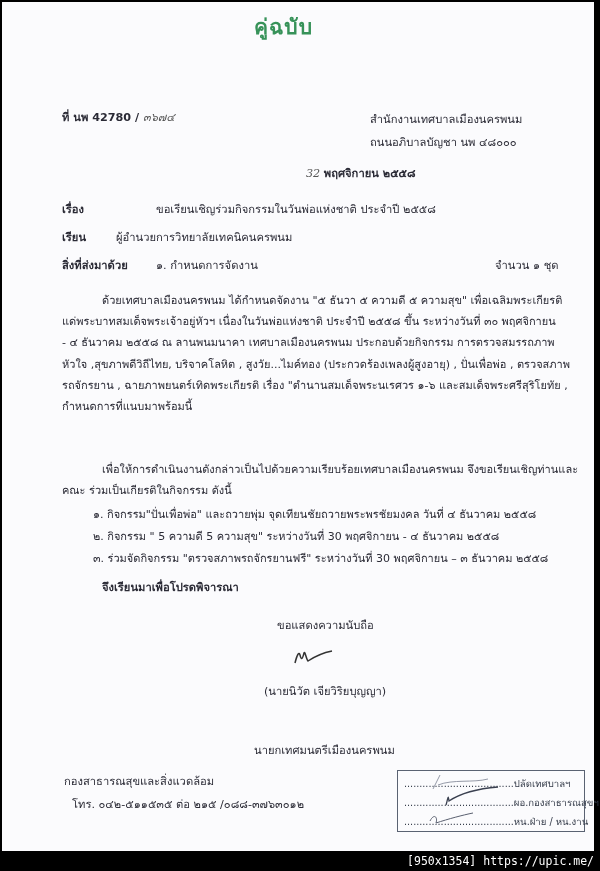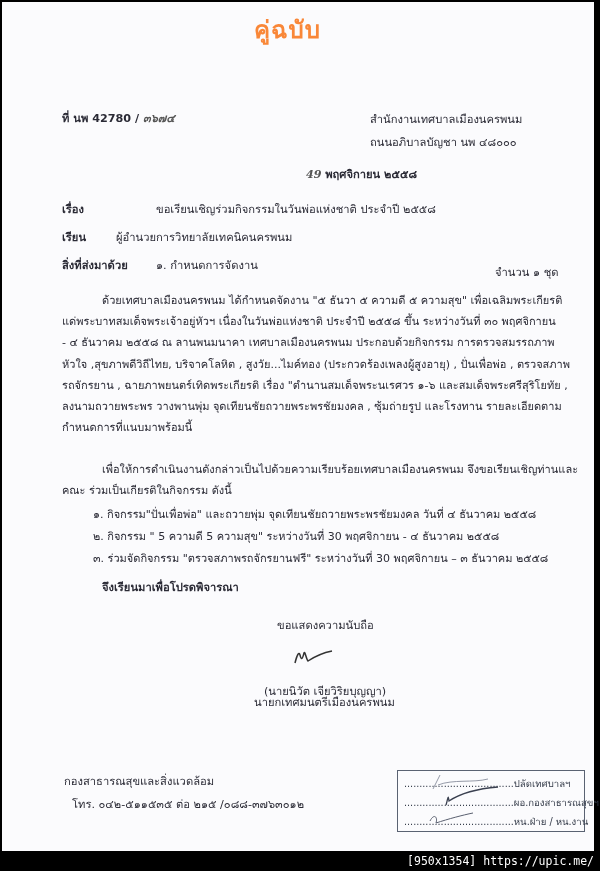"คู่ฉบับ" .stamp { color: #f97316 -> #15803d; font-size: 24px -> 21px }
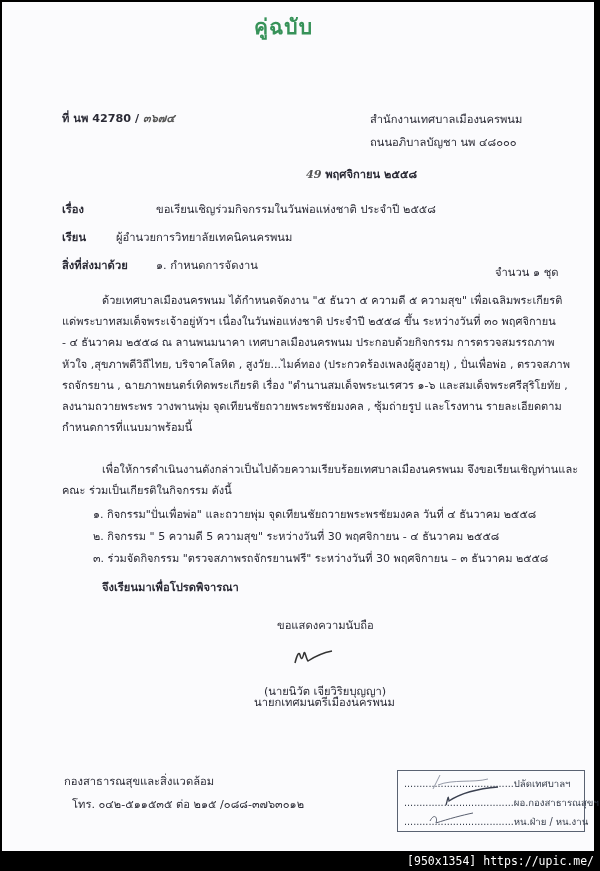"๓๖๗๔" .hw { font-weight: bold -> normal }
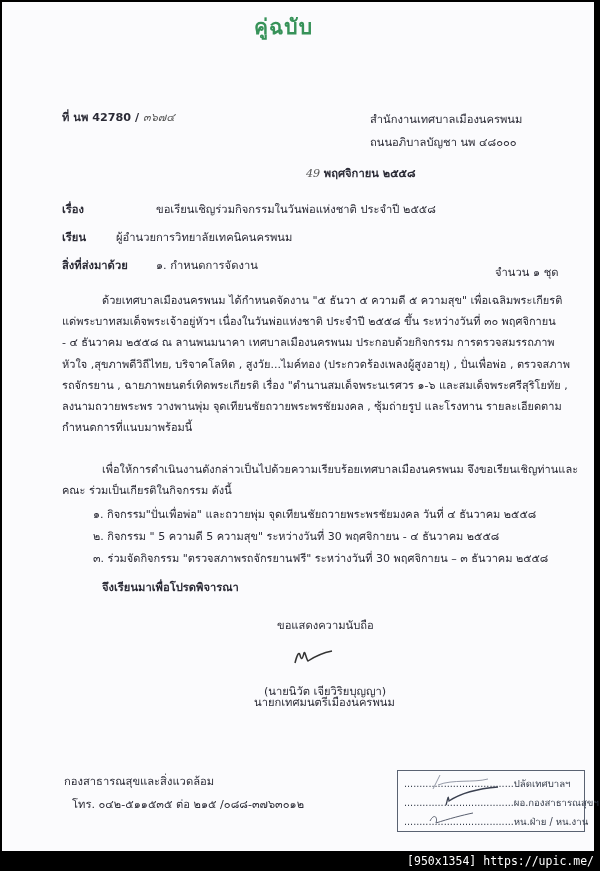"49" span.hw { text: 49 -> 32 }
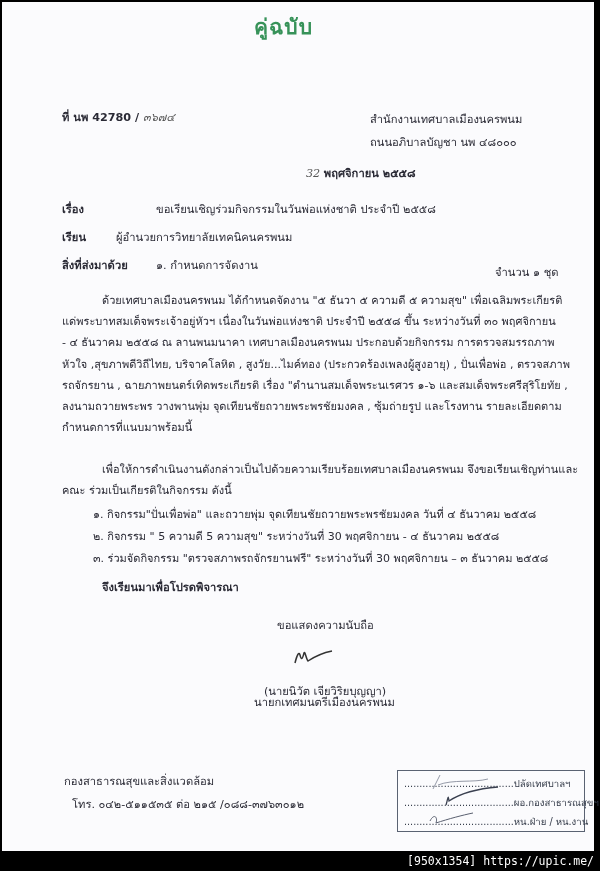"จำนวน ๑ ชุด" div.abs { top: 266px -> 259px }
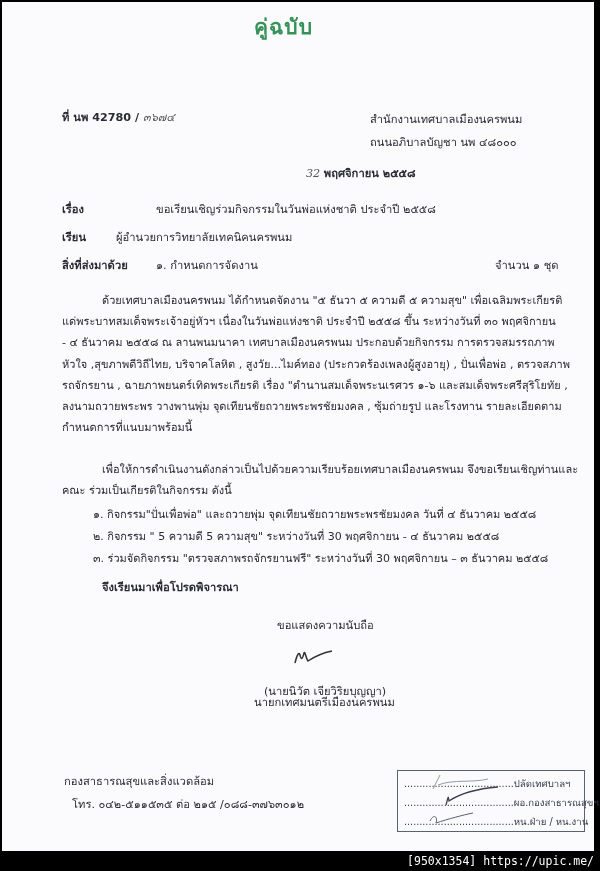"ลงนามถวายพระพร วางพานพุ่ม" p { html: <p>ลงนามถวายพระพร วางพานพุ่ม จุดเทียนชัยถวายพระพรชัยมงคล , ซุ้มถ่ายรูป และโรงทาน รายละเอียดตาม</p> -> none }
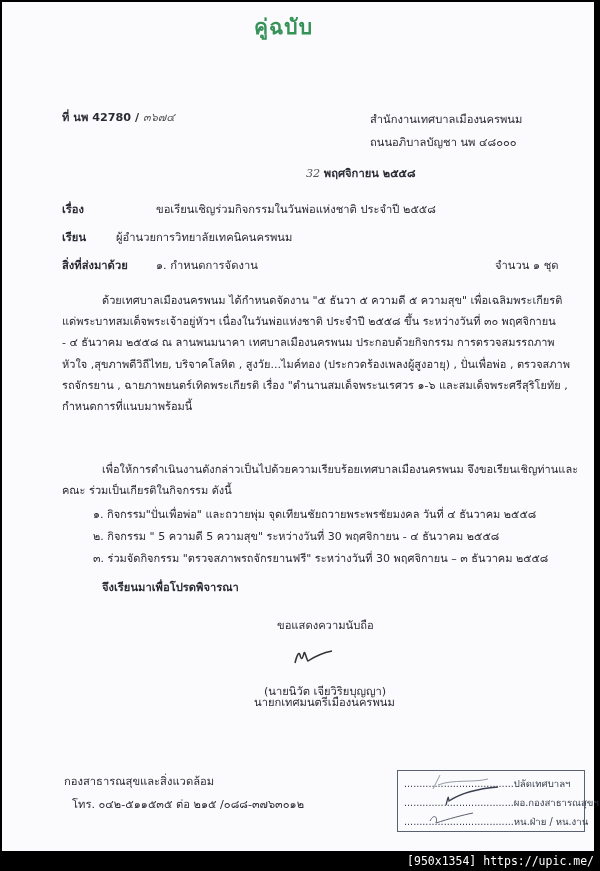"นายกเทศมนตรีเมืองนครพนม" div.abs { top: 696px -> 744px }
